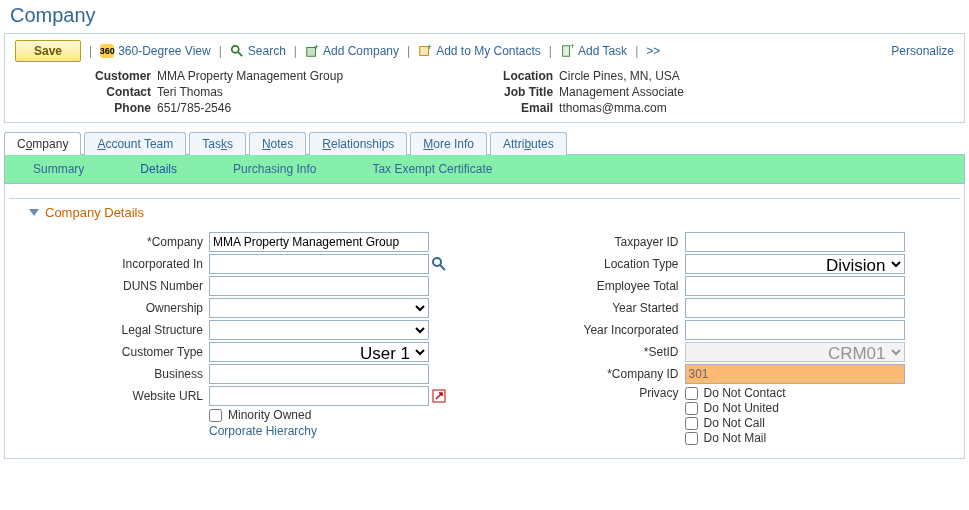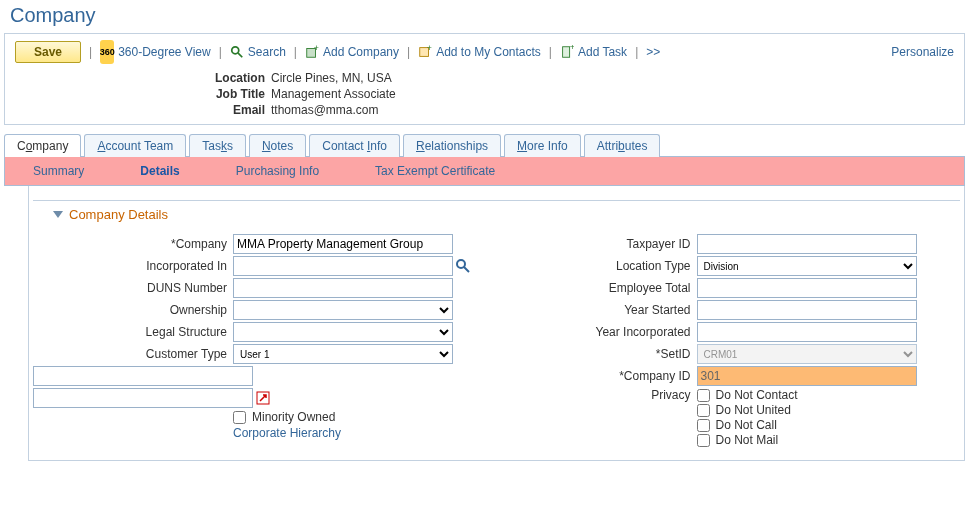"360" .ico-360 { padding: 12px 2px -> 2px 2px }
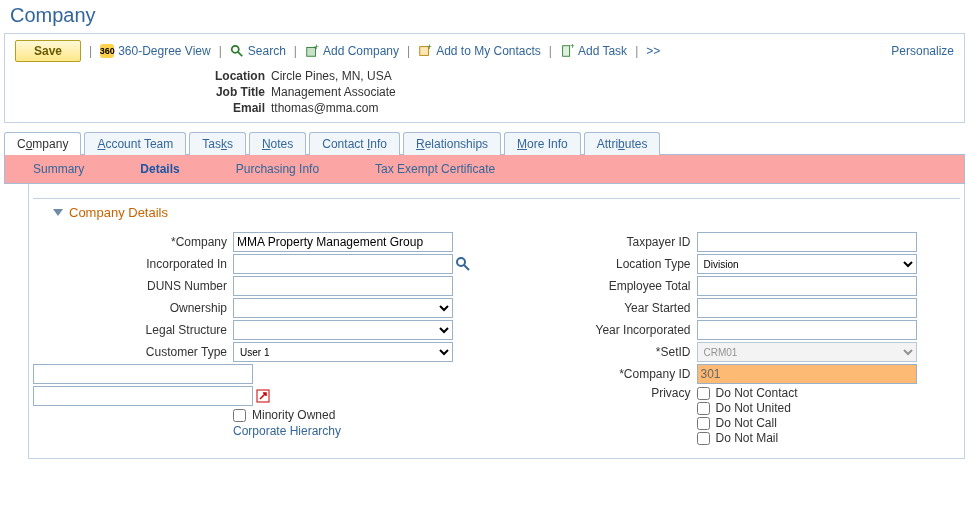"Customer" div.summary-col { html: none -> <div> <div> <span>Customer</span> <span>MMA Property Management Group</span> </div> <div> <span>Contact</span> <span>Teri Thomas</span> </div> <div> <span>Phone</span> <span>651/785-2546</span> </div> </div> }
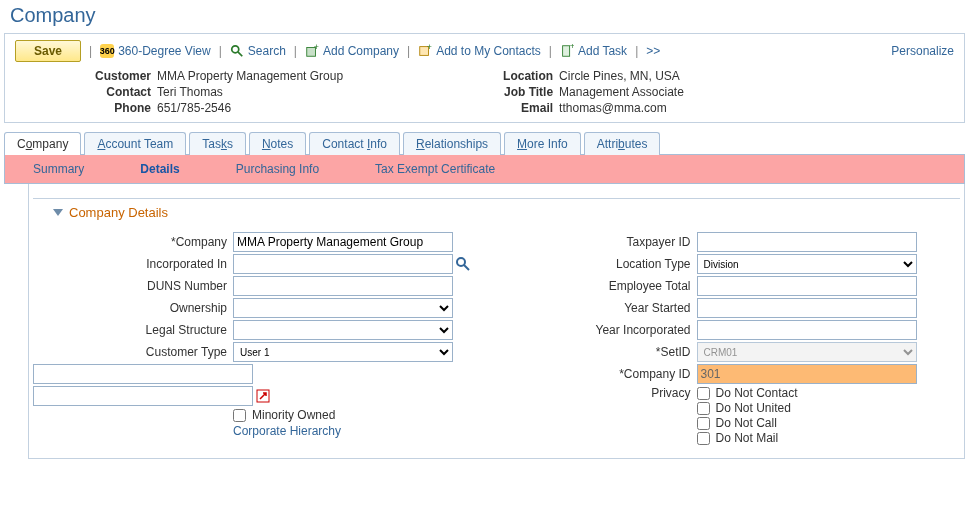"Contact Info" div.tab { html: <div><span>Contact </span><span>I</span><span>nfo</span></div> -> none }
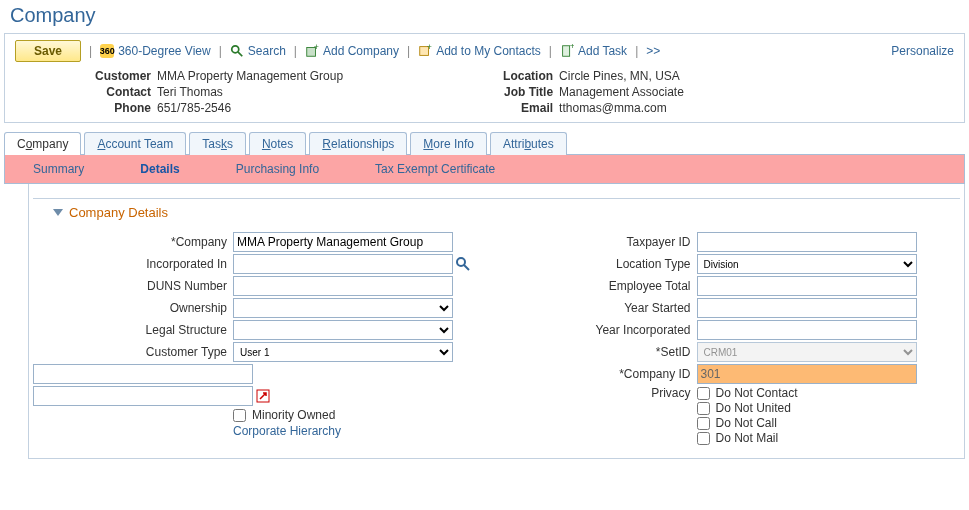"Summary" .subtabs { background: #fca5a5 -> #86efac }
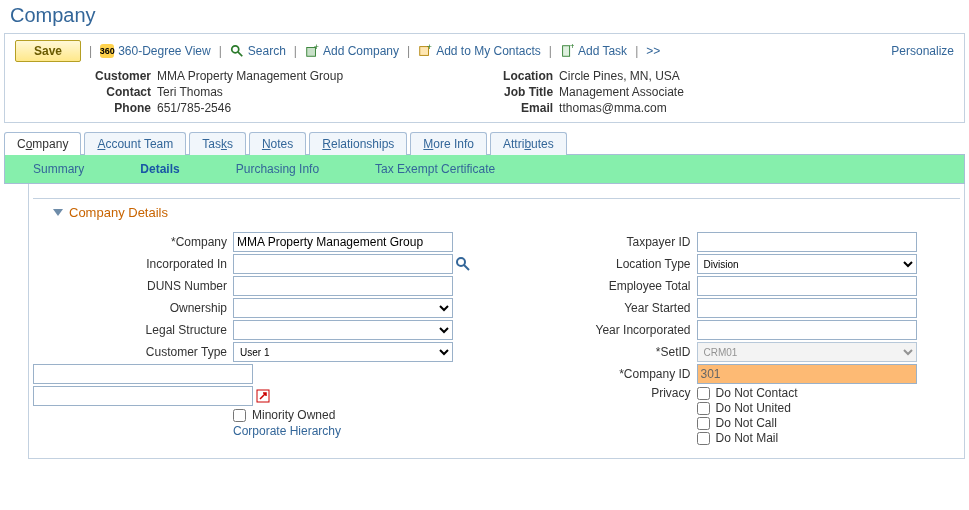"Details" .subtab.active { font-weight: bold -> normal }
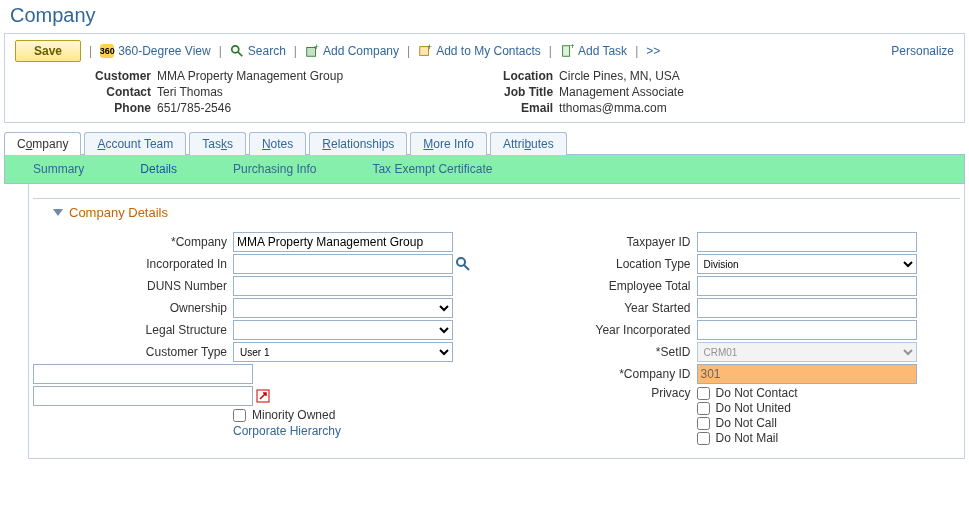"Company Details" .section-box { margin-left: 24px -> none }
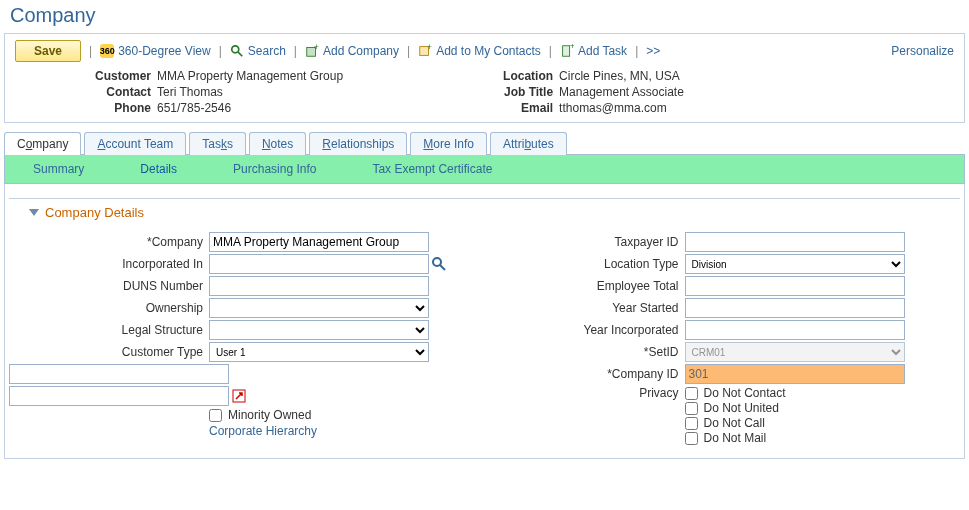"Division" .sel { font-size: 10px -> 17px; text-align: none -> right }
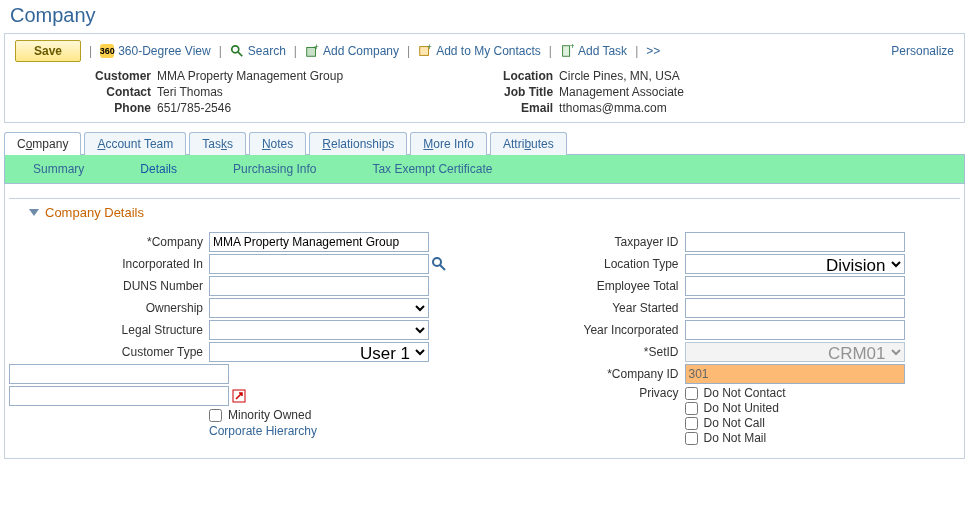"Business" div.form-lbl { html: none -> <div>Business</div> }
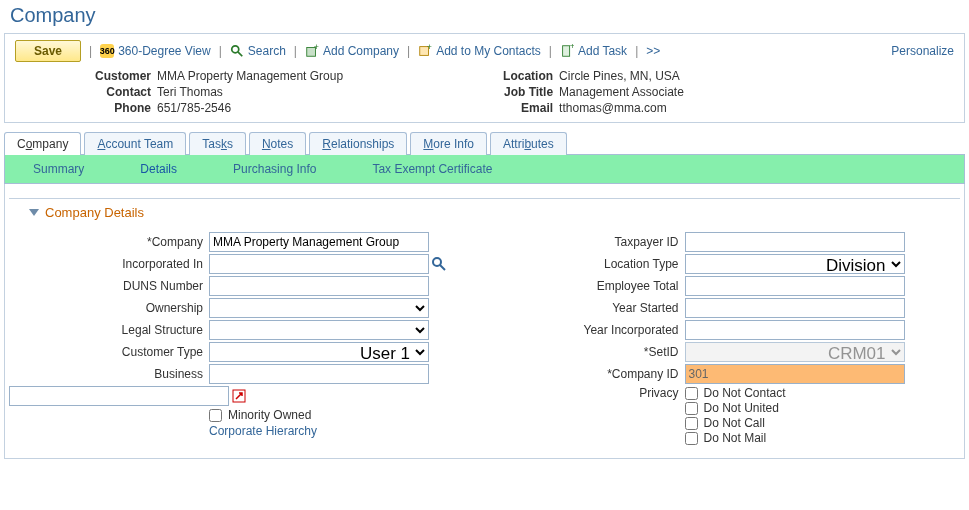"Website URL" div.form-lbl { html: none -> <div>Website URL</div> }
